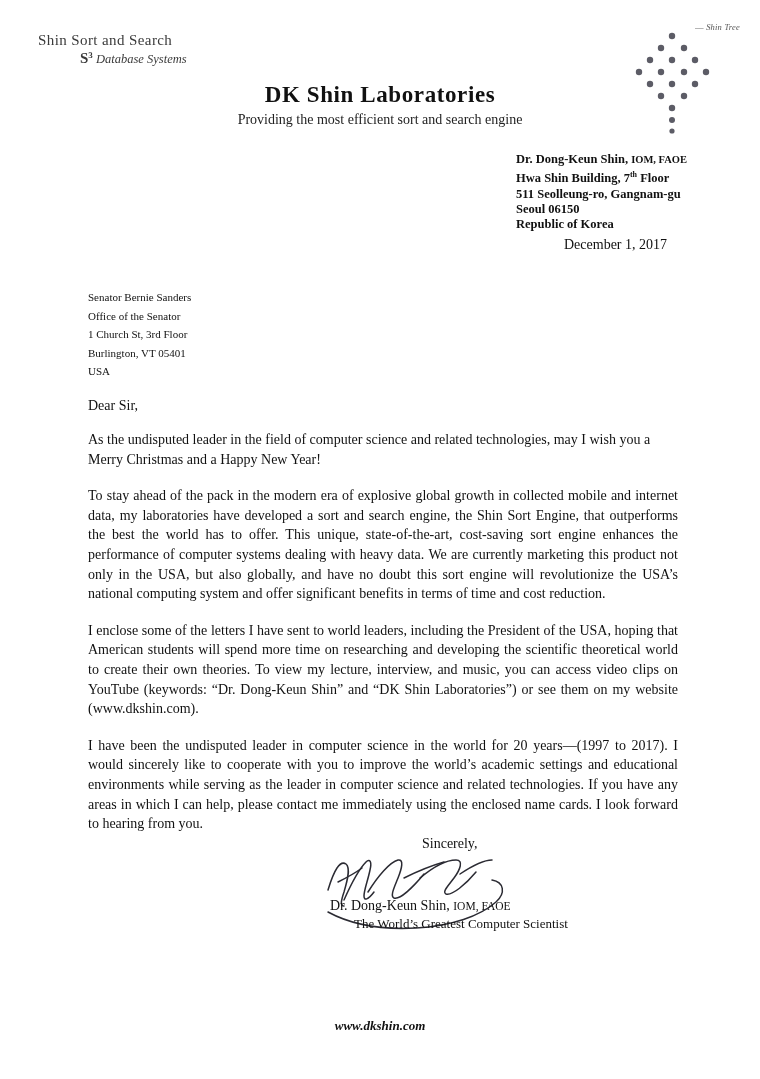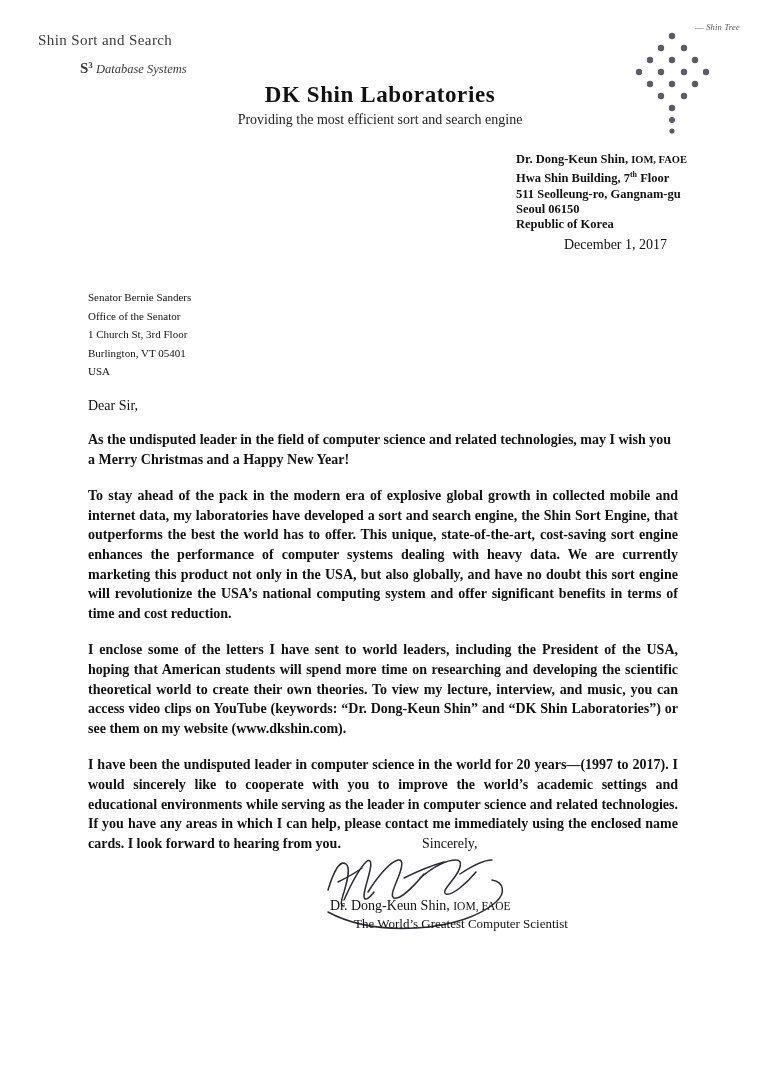"S3 Database Systems" .brand-line2 { margin-top: 11px -> 1px }
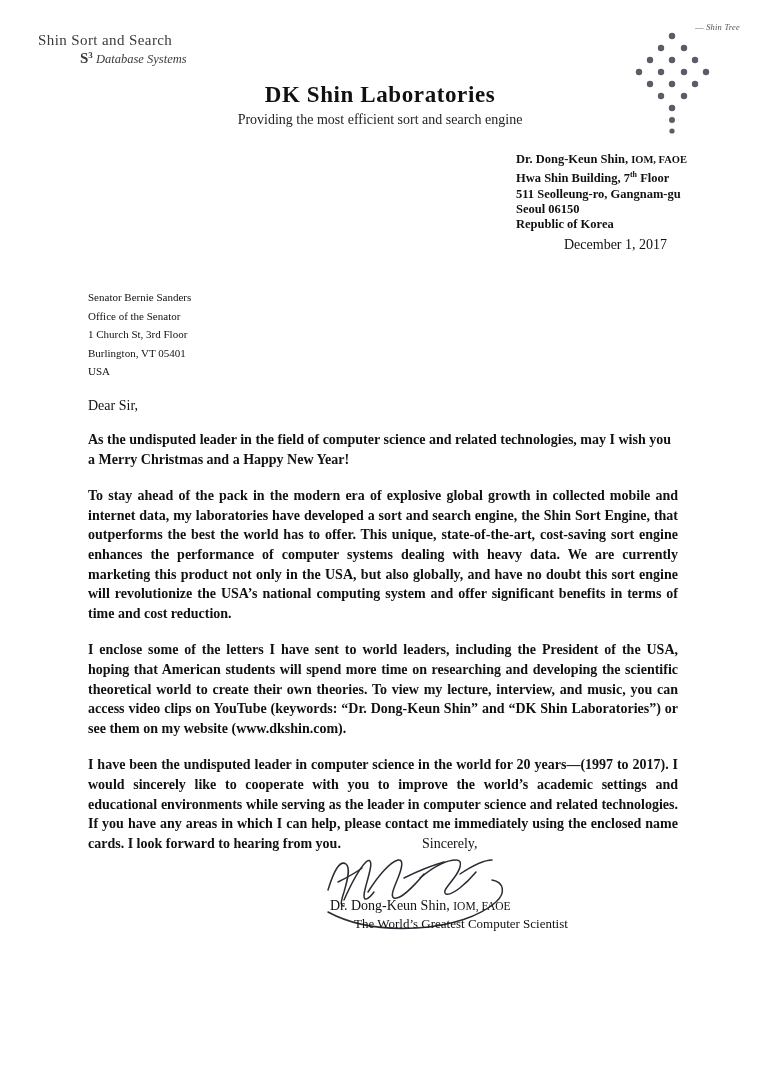"As the undisputed leader in" .body-block p { font-weight: bold -> none }
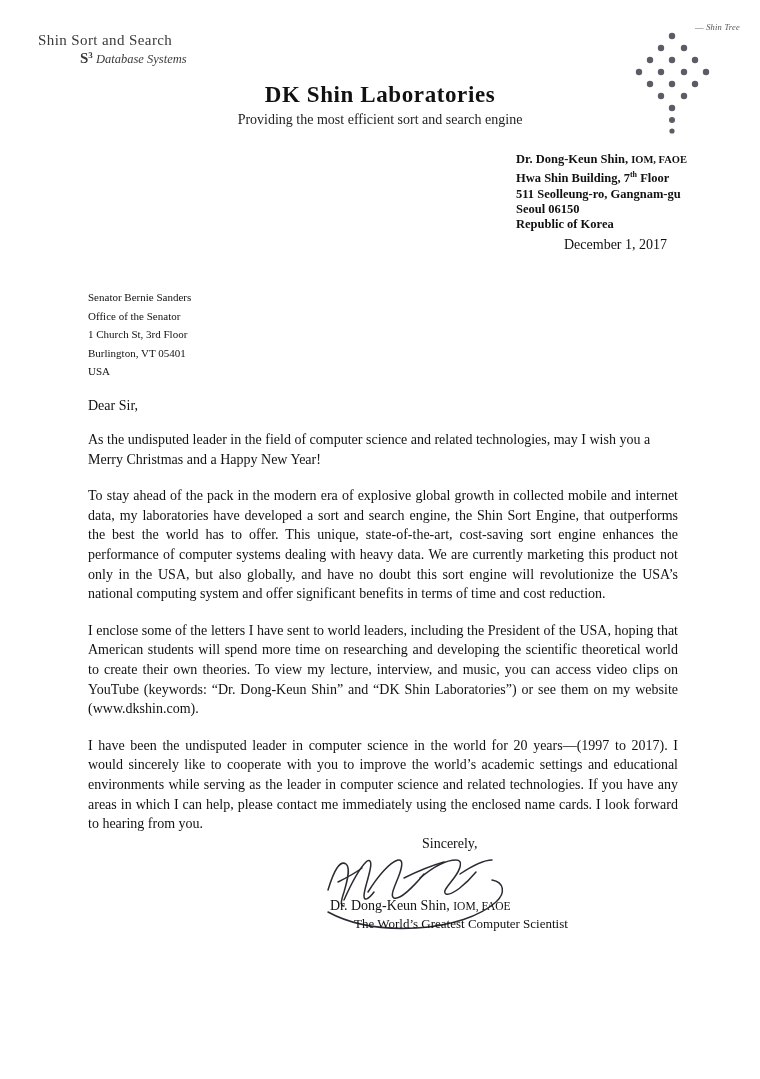"www.dkshin.com" div.footer { html: none -> <div>www.dkshin.com</div> }
